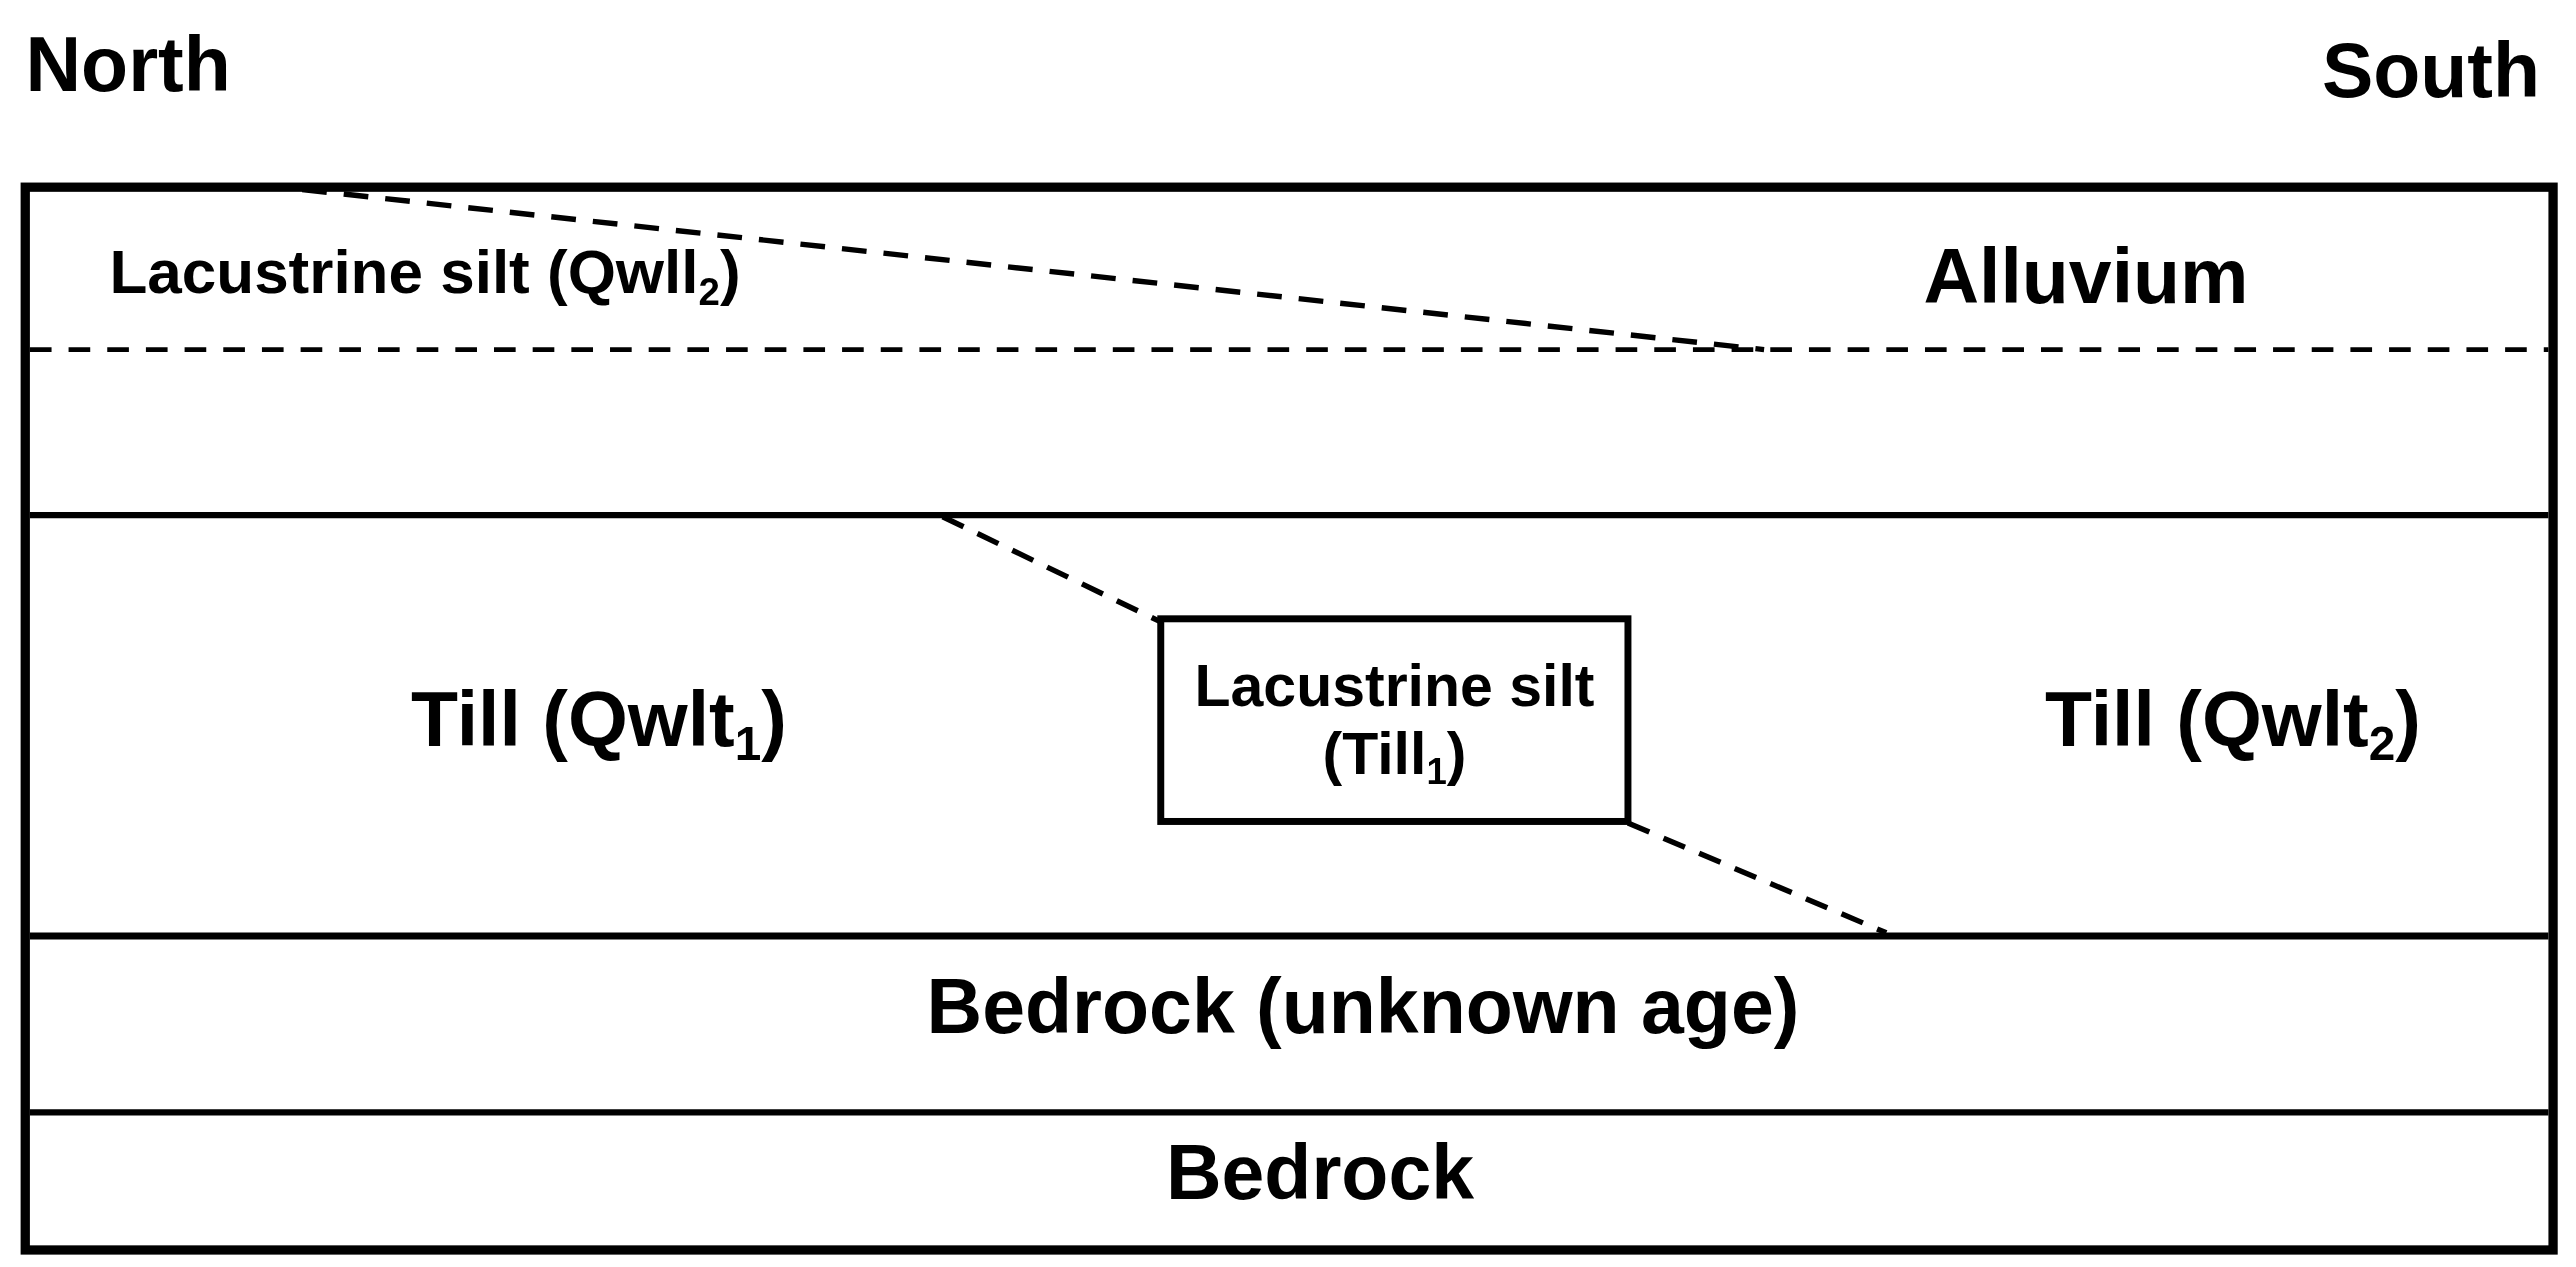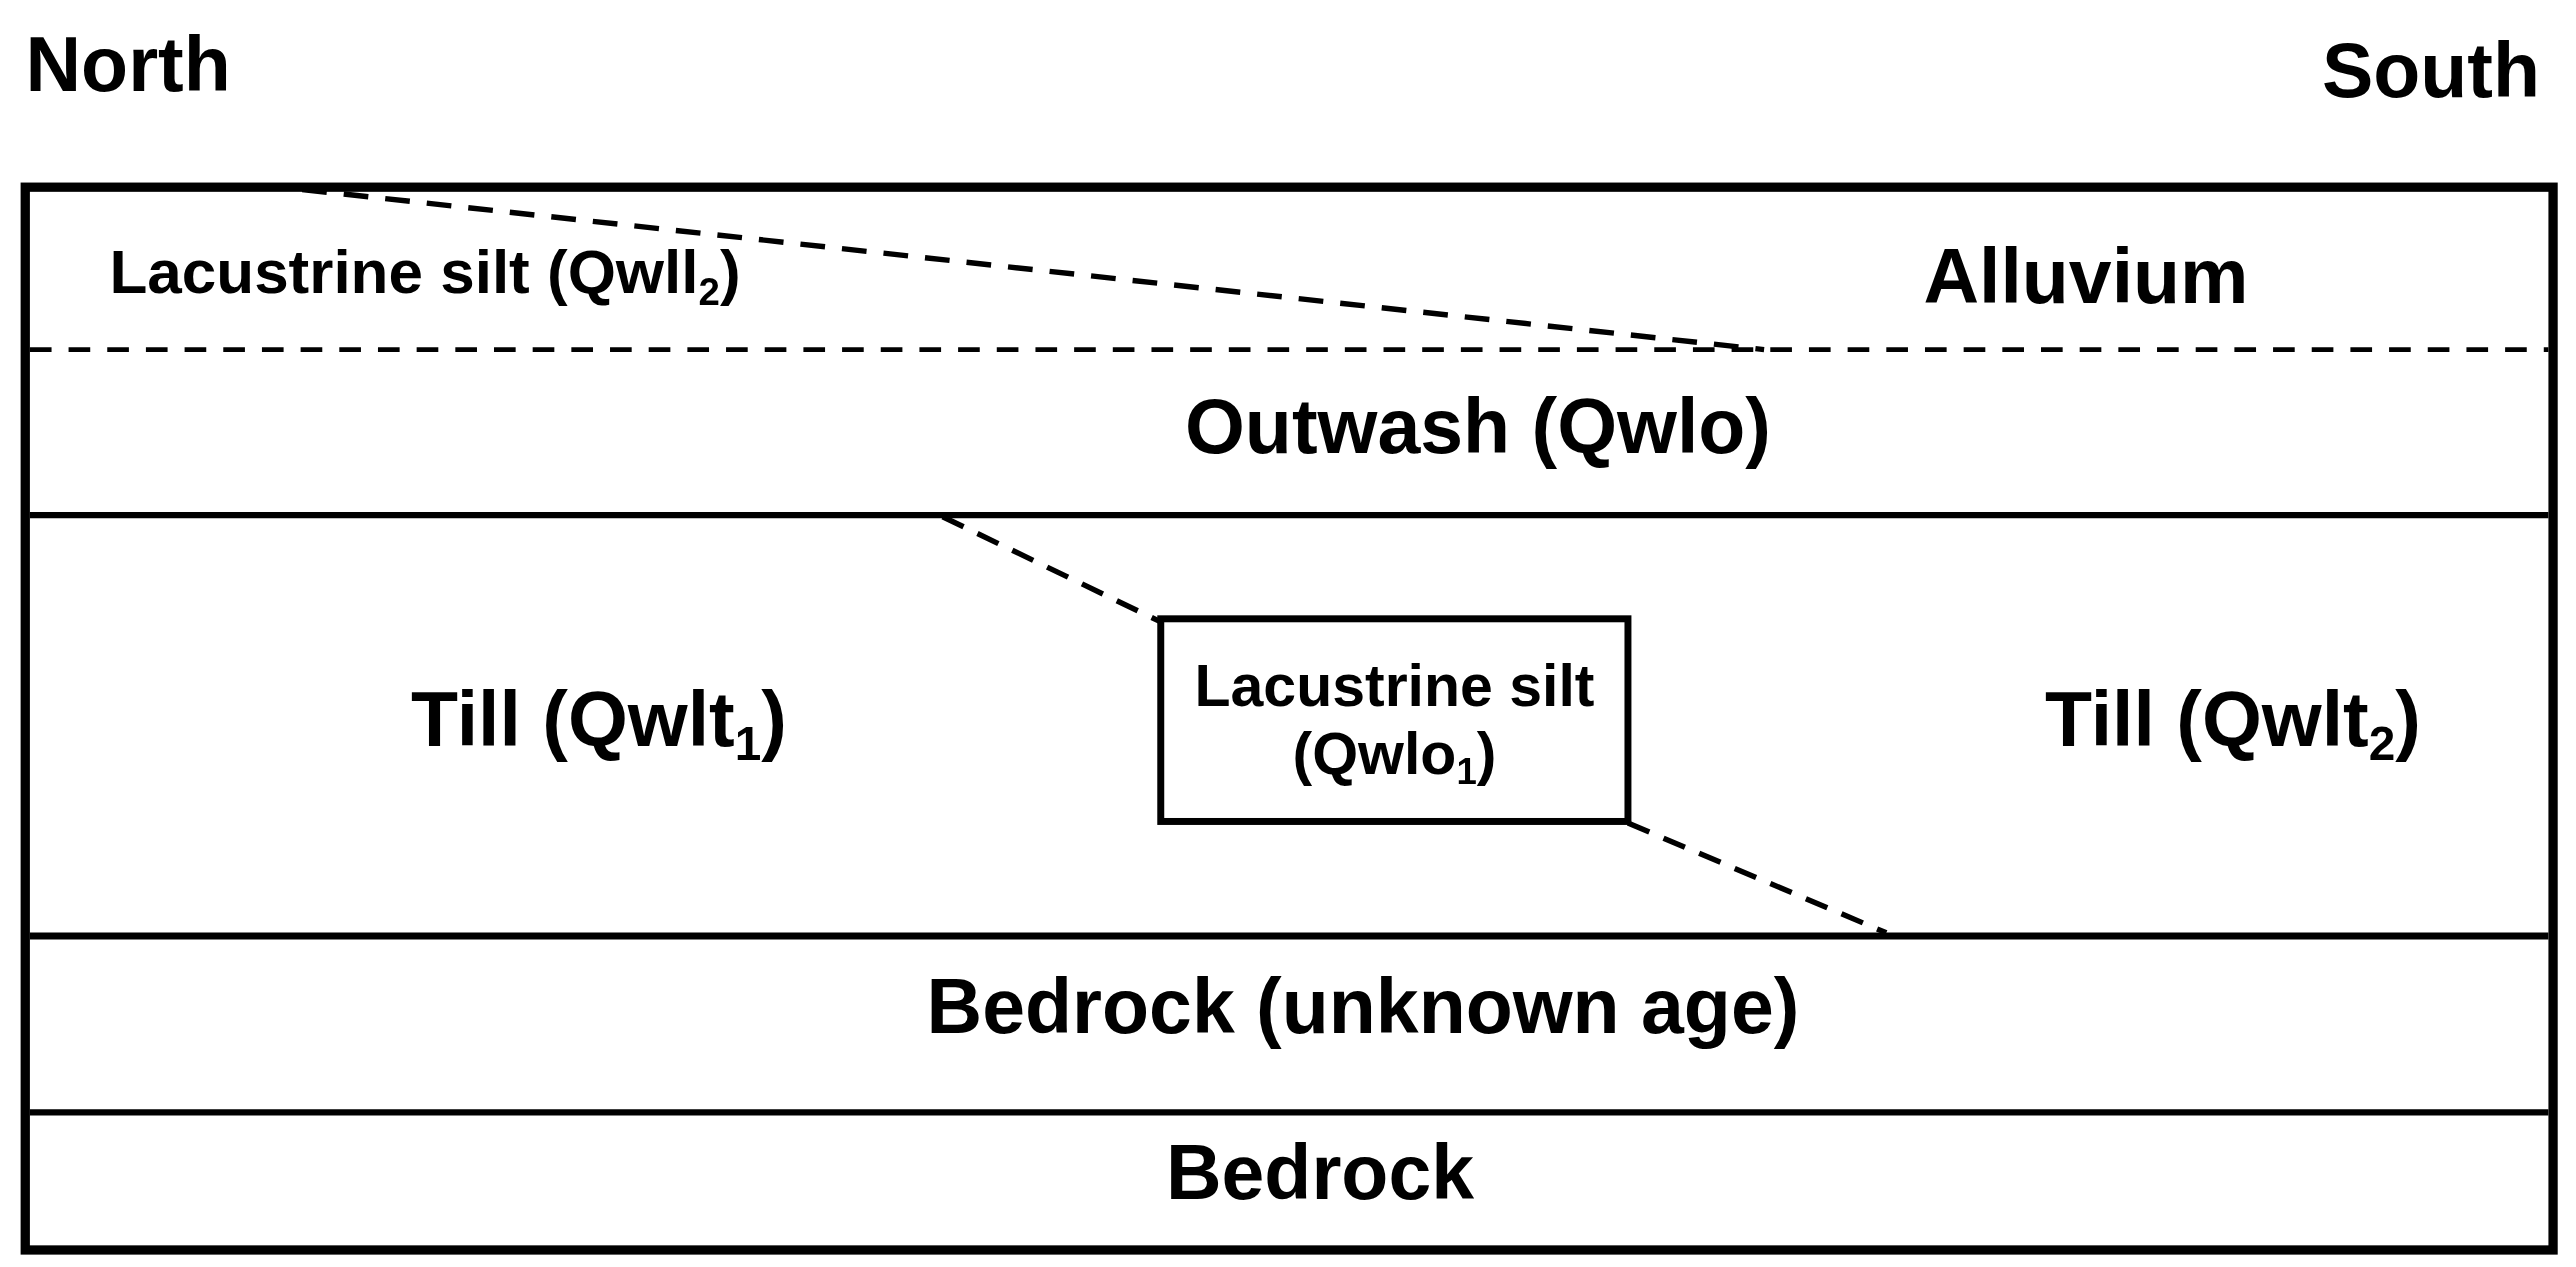"Outwash (Qwlo)" div.label { html: <div>Outwash (Qwlo)</div> -> none }
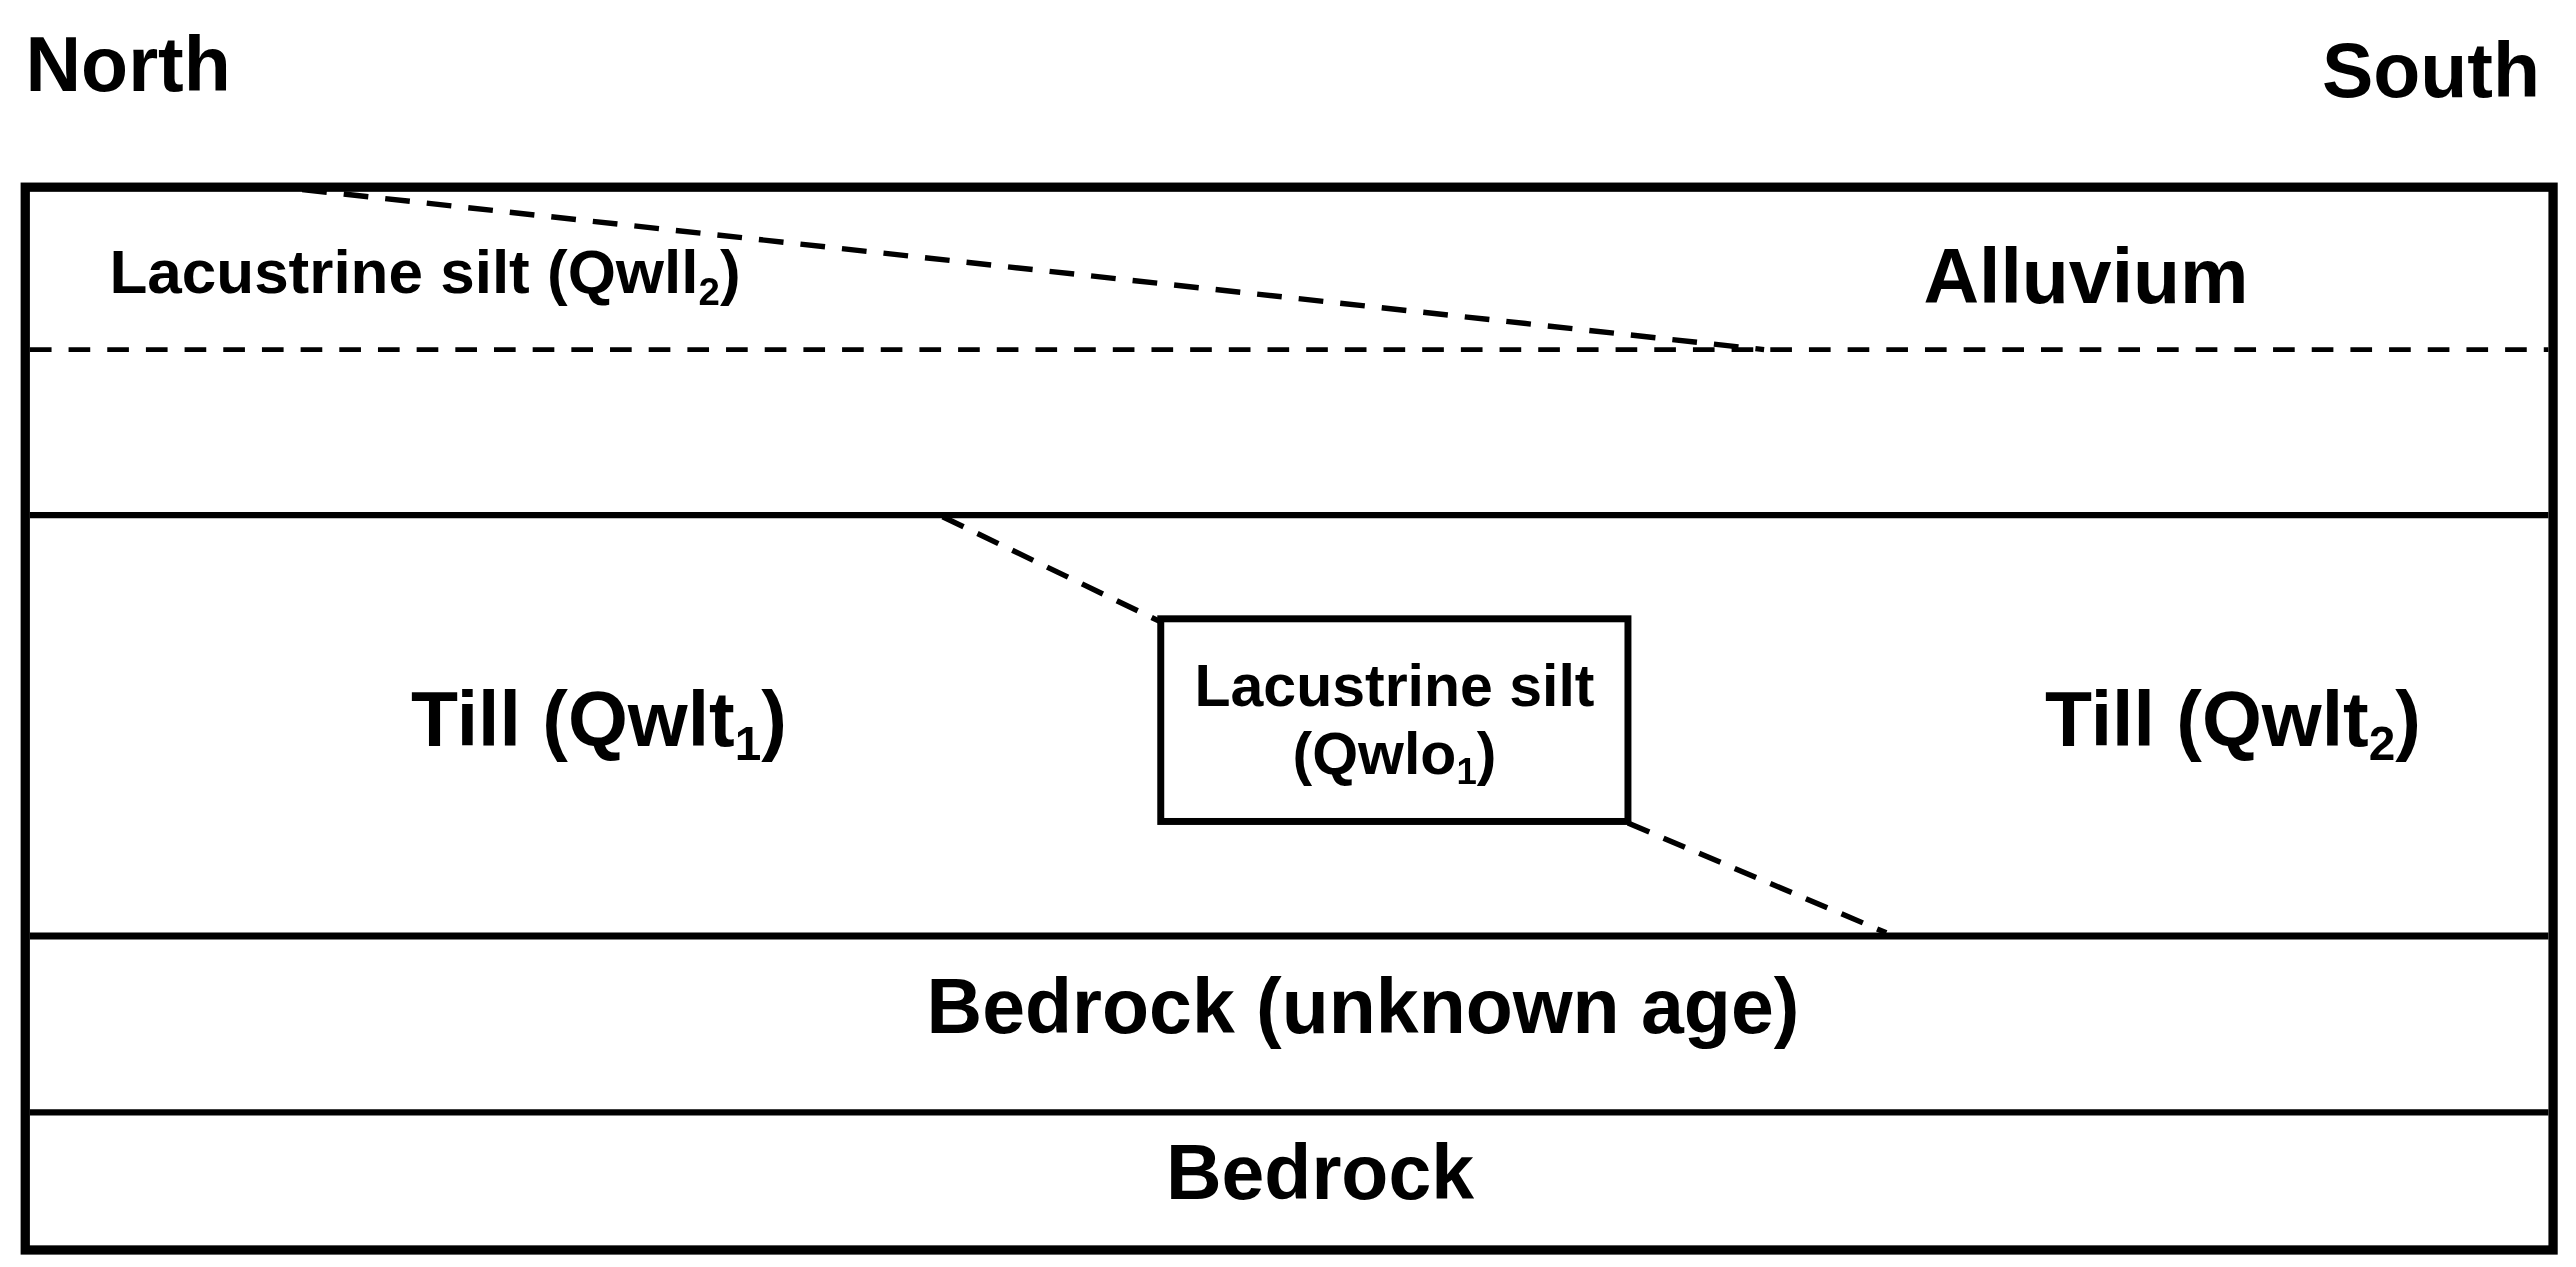"(Qwlo" span { text: Qwlo -> Till }
